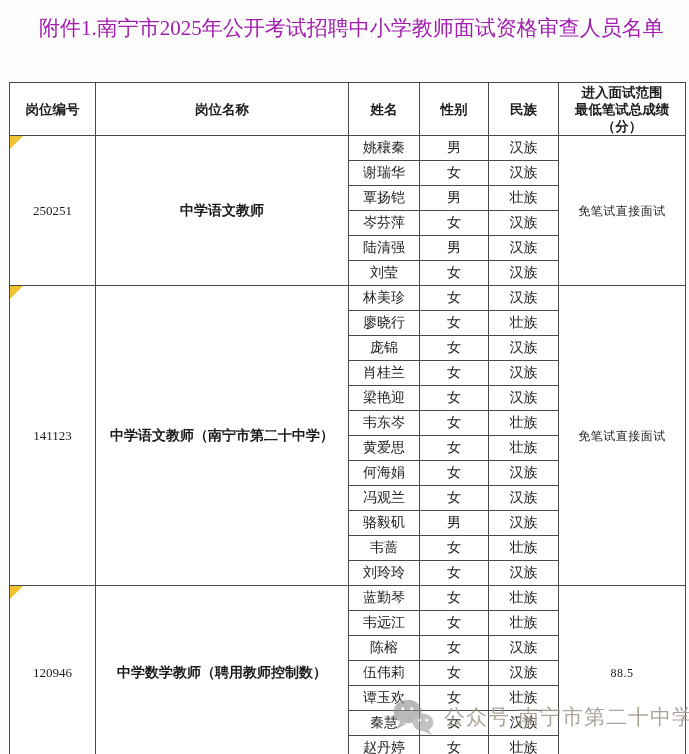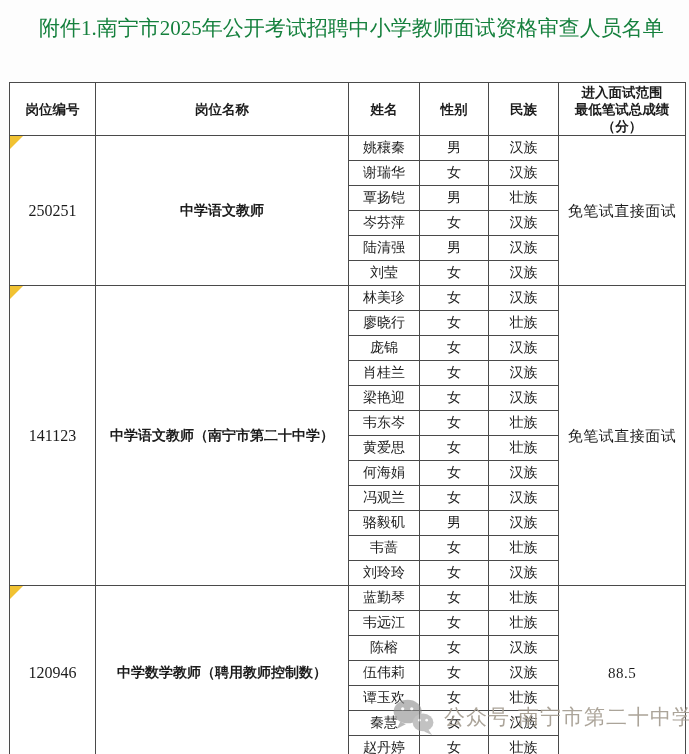"附件1.南宁市2025年公开考试招聘中小学教师面试资格审查人员名单" .doc-title { color: #15803d -> #a21caf }
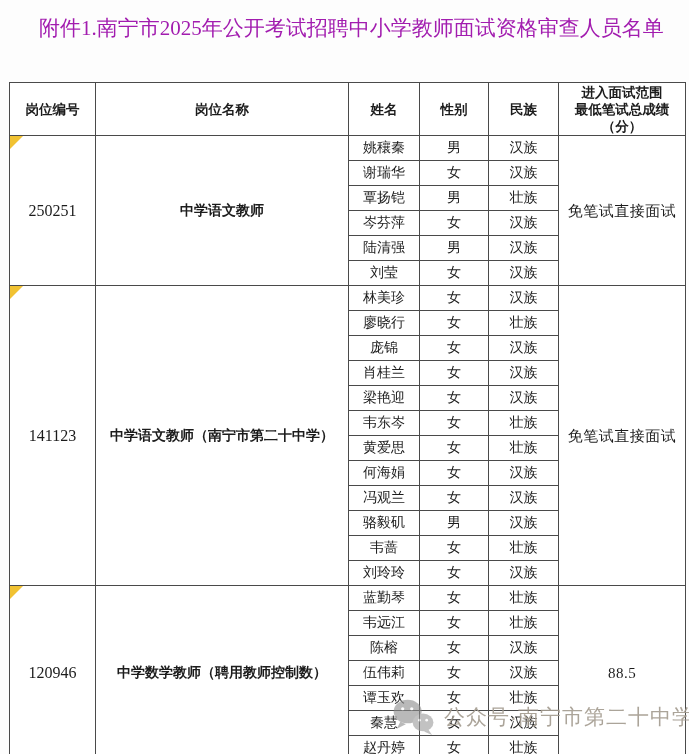"250251" .doc-table td.code-cell { font-size: 16px -> 13px }
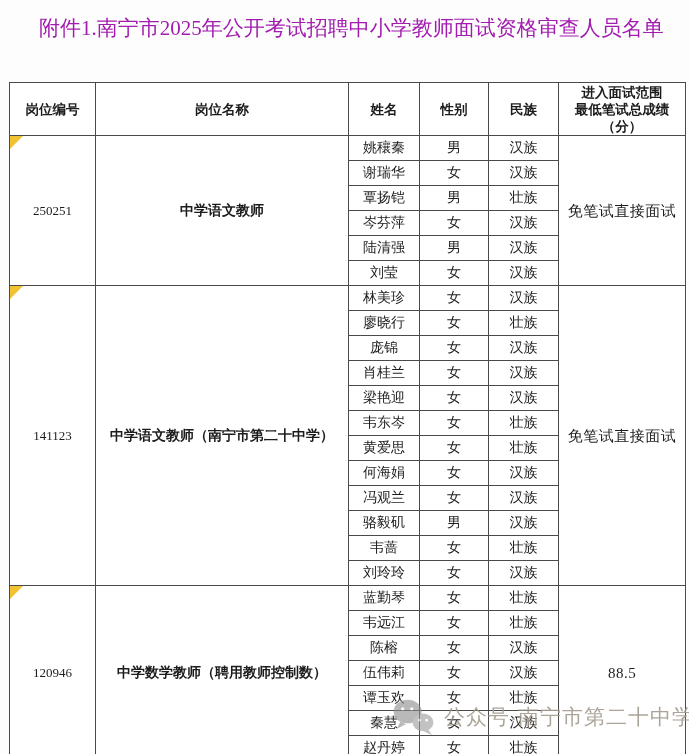"免笔试直接面试" .doc-table td.score-cell { font-size: 15px -> 12px }
